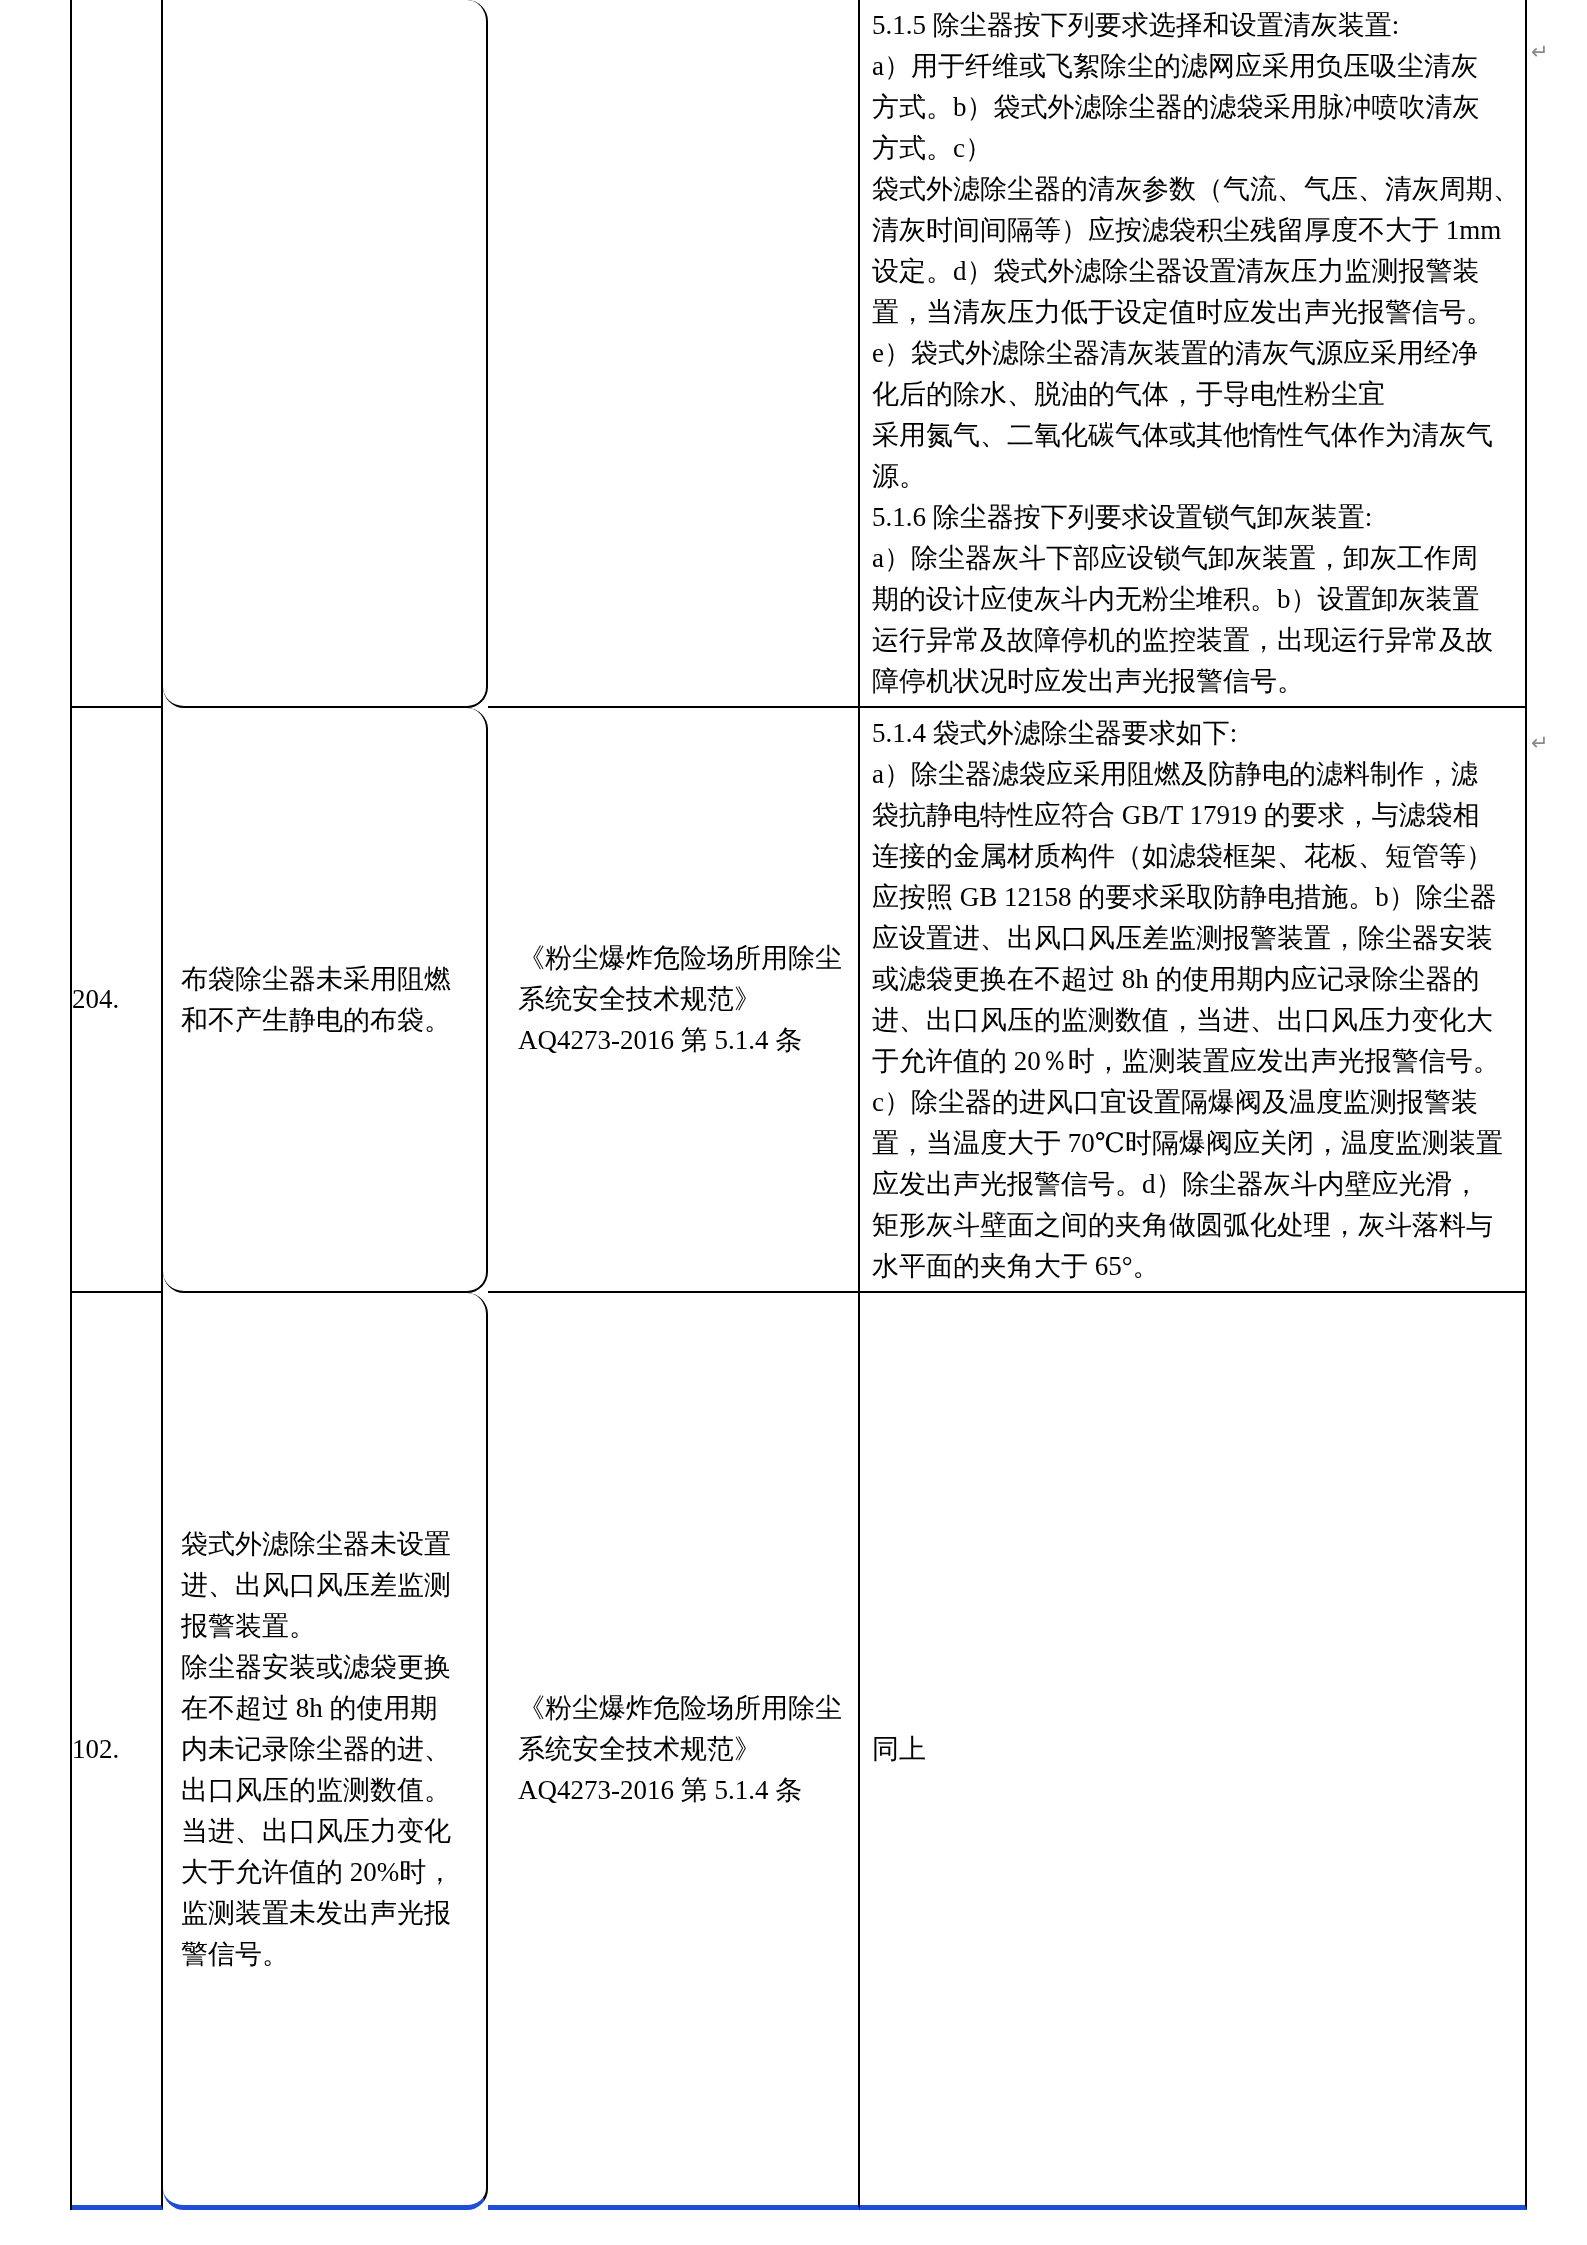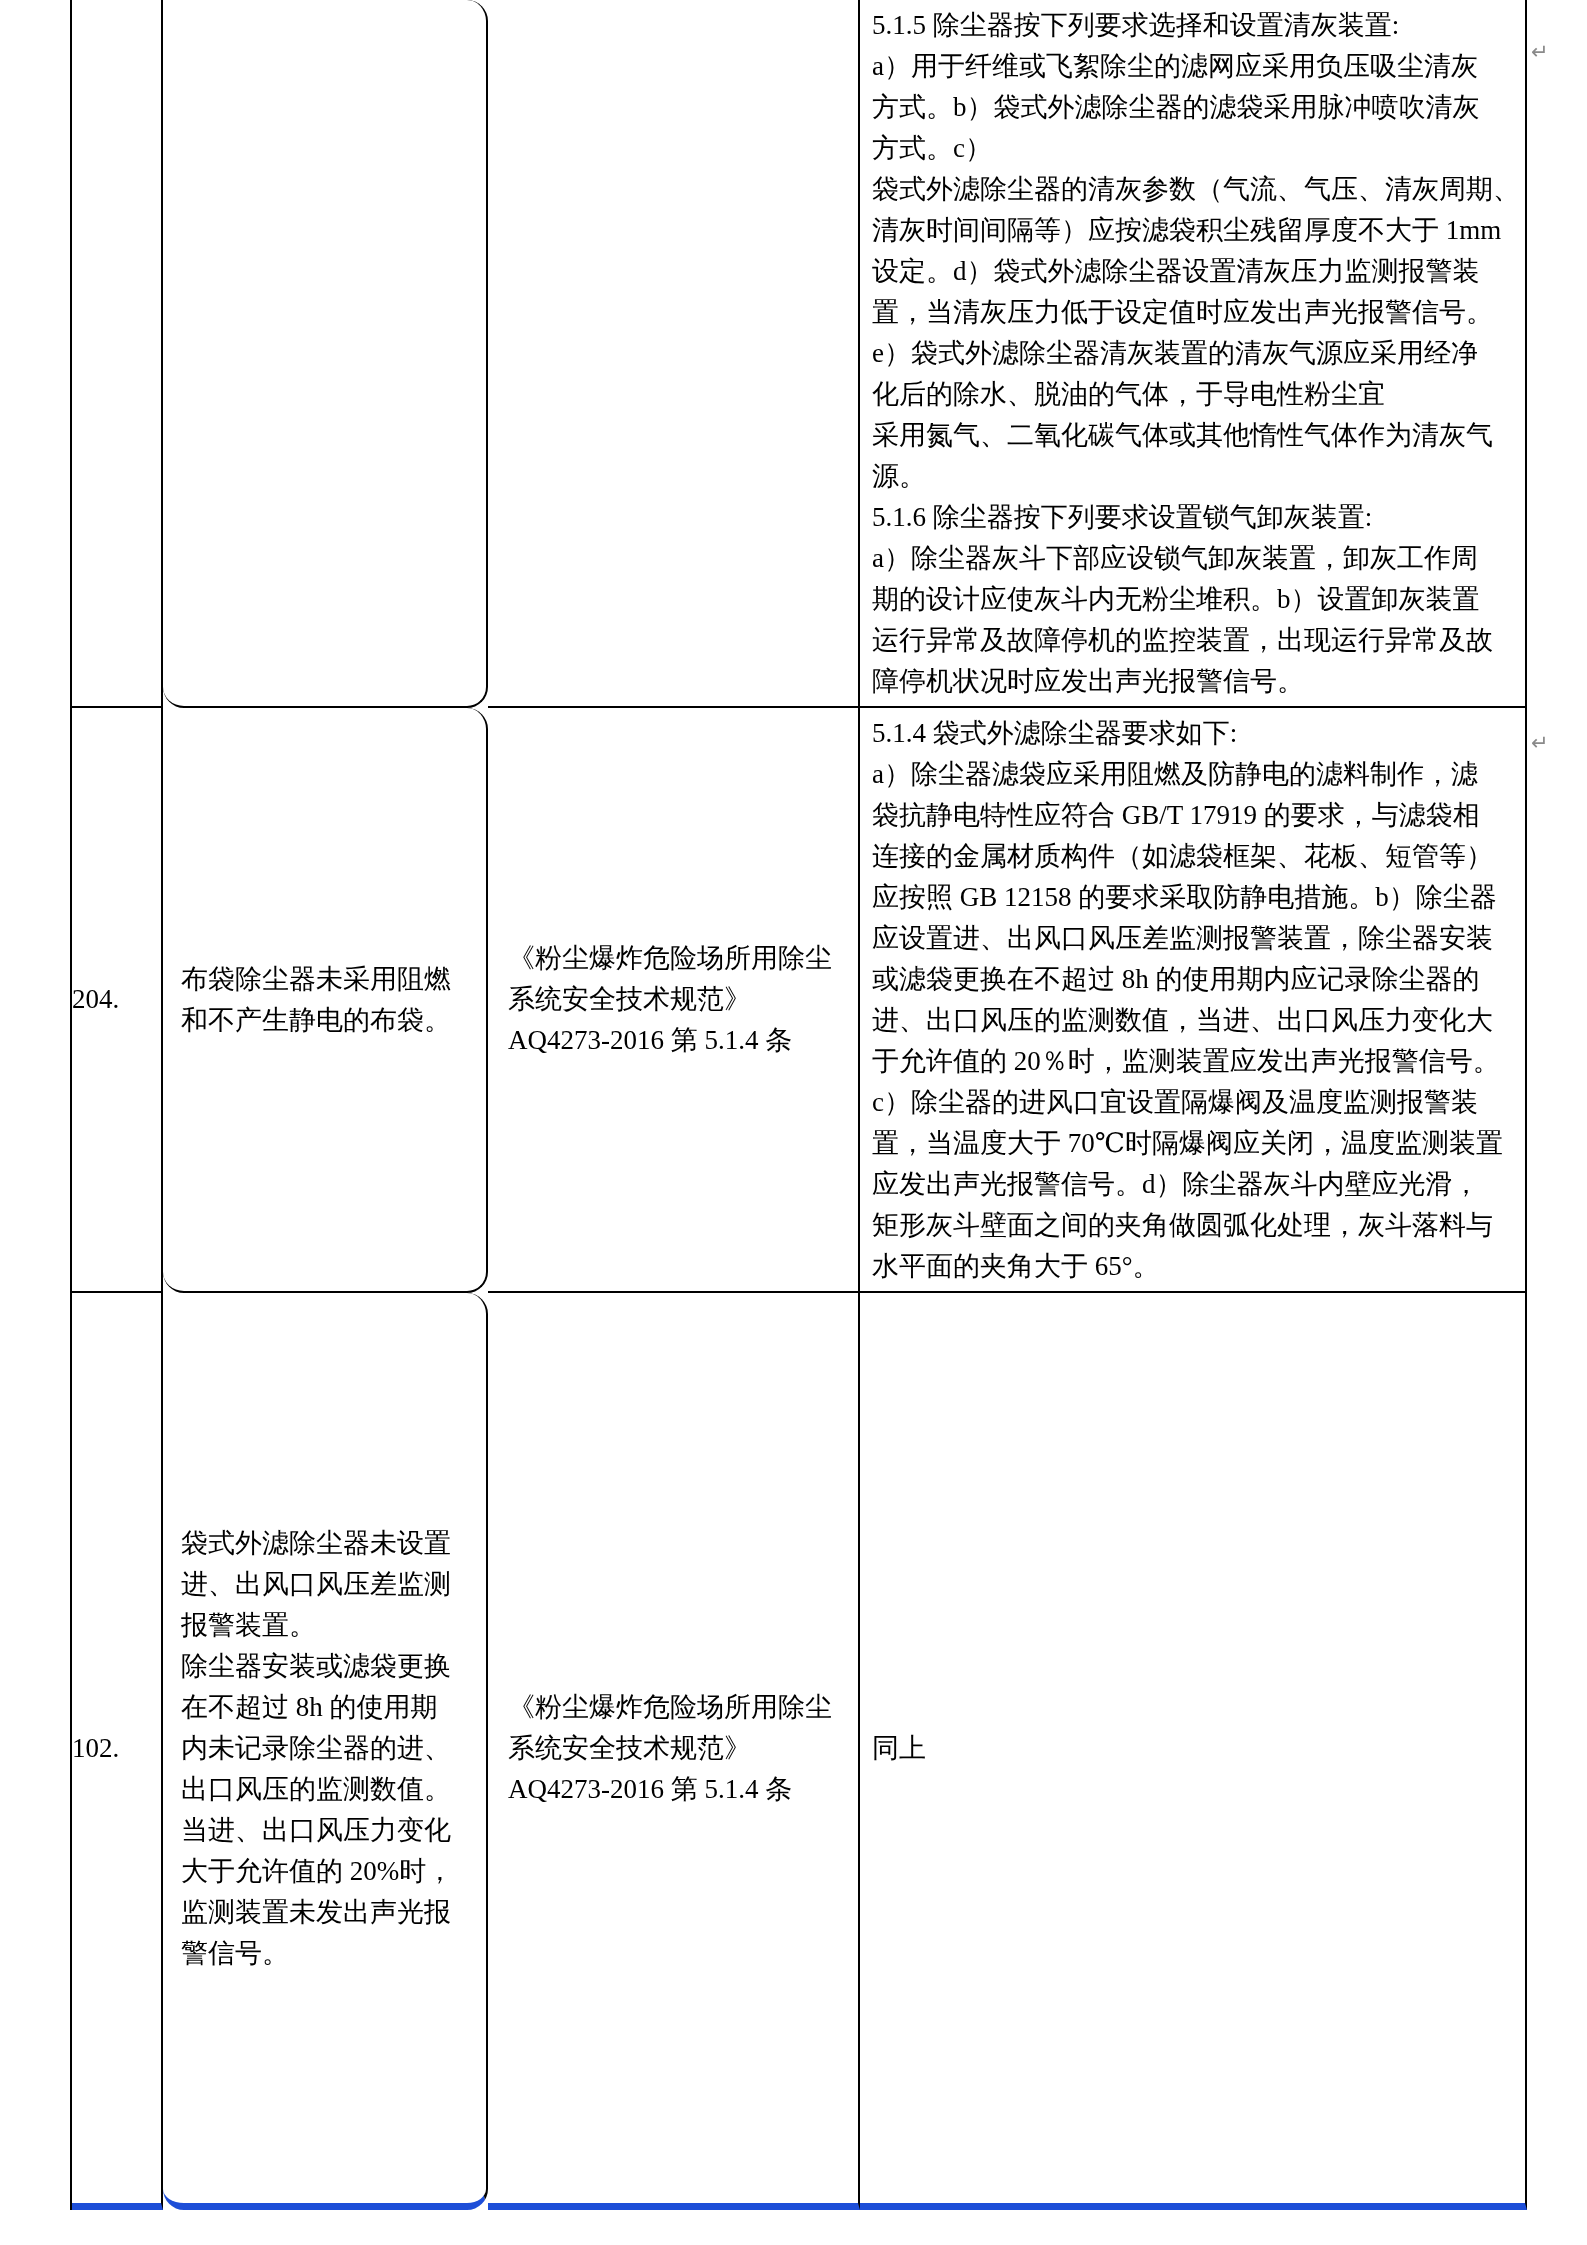"《粉尘爆炸危险场所用除尘" .ref-cell { padding-left: 20px -> 30px }
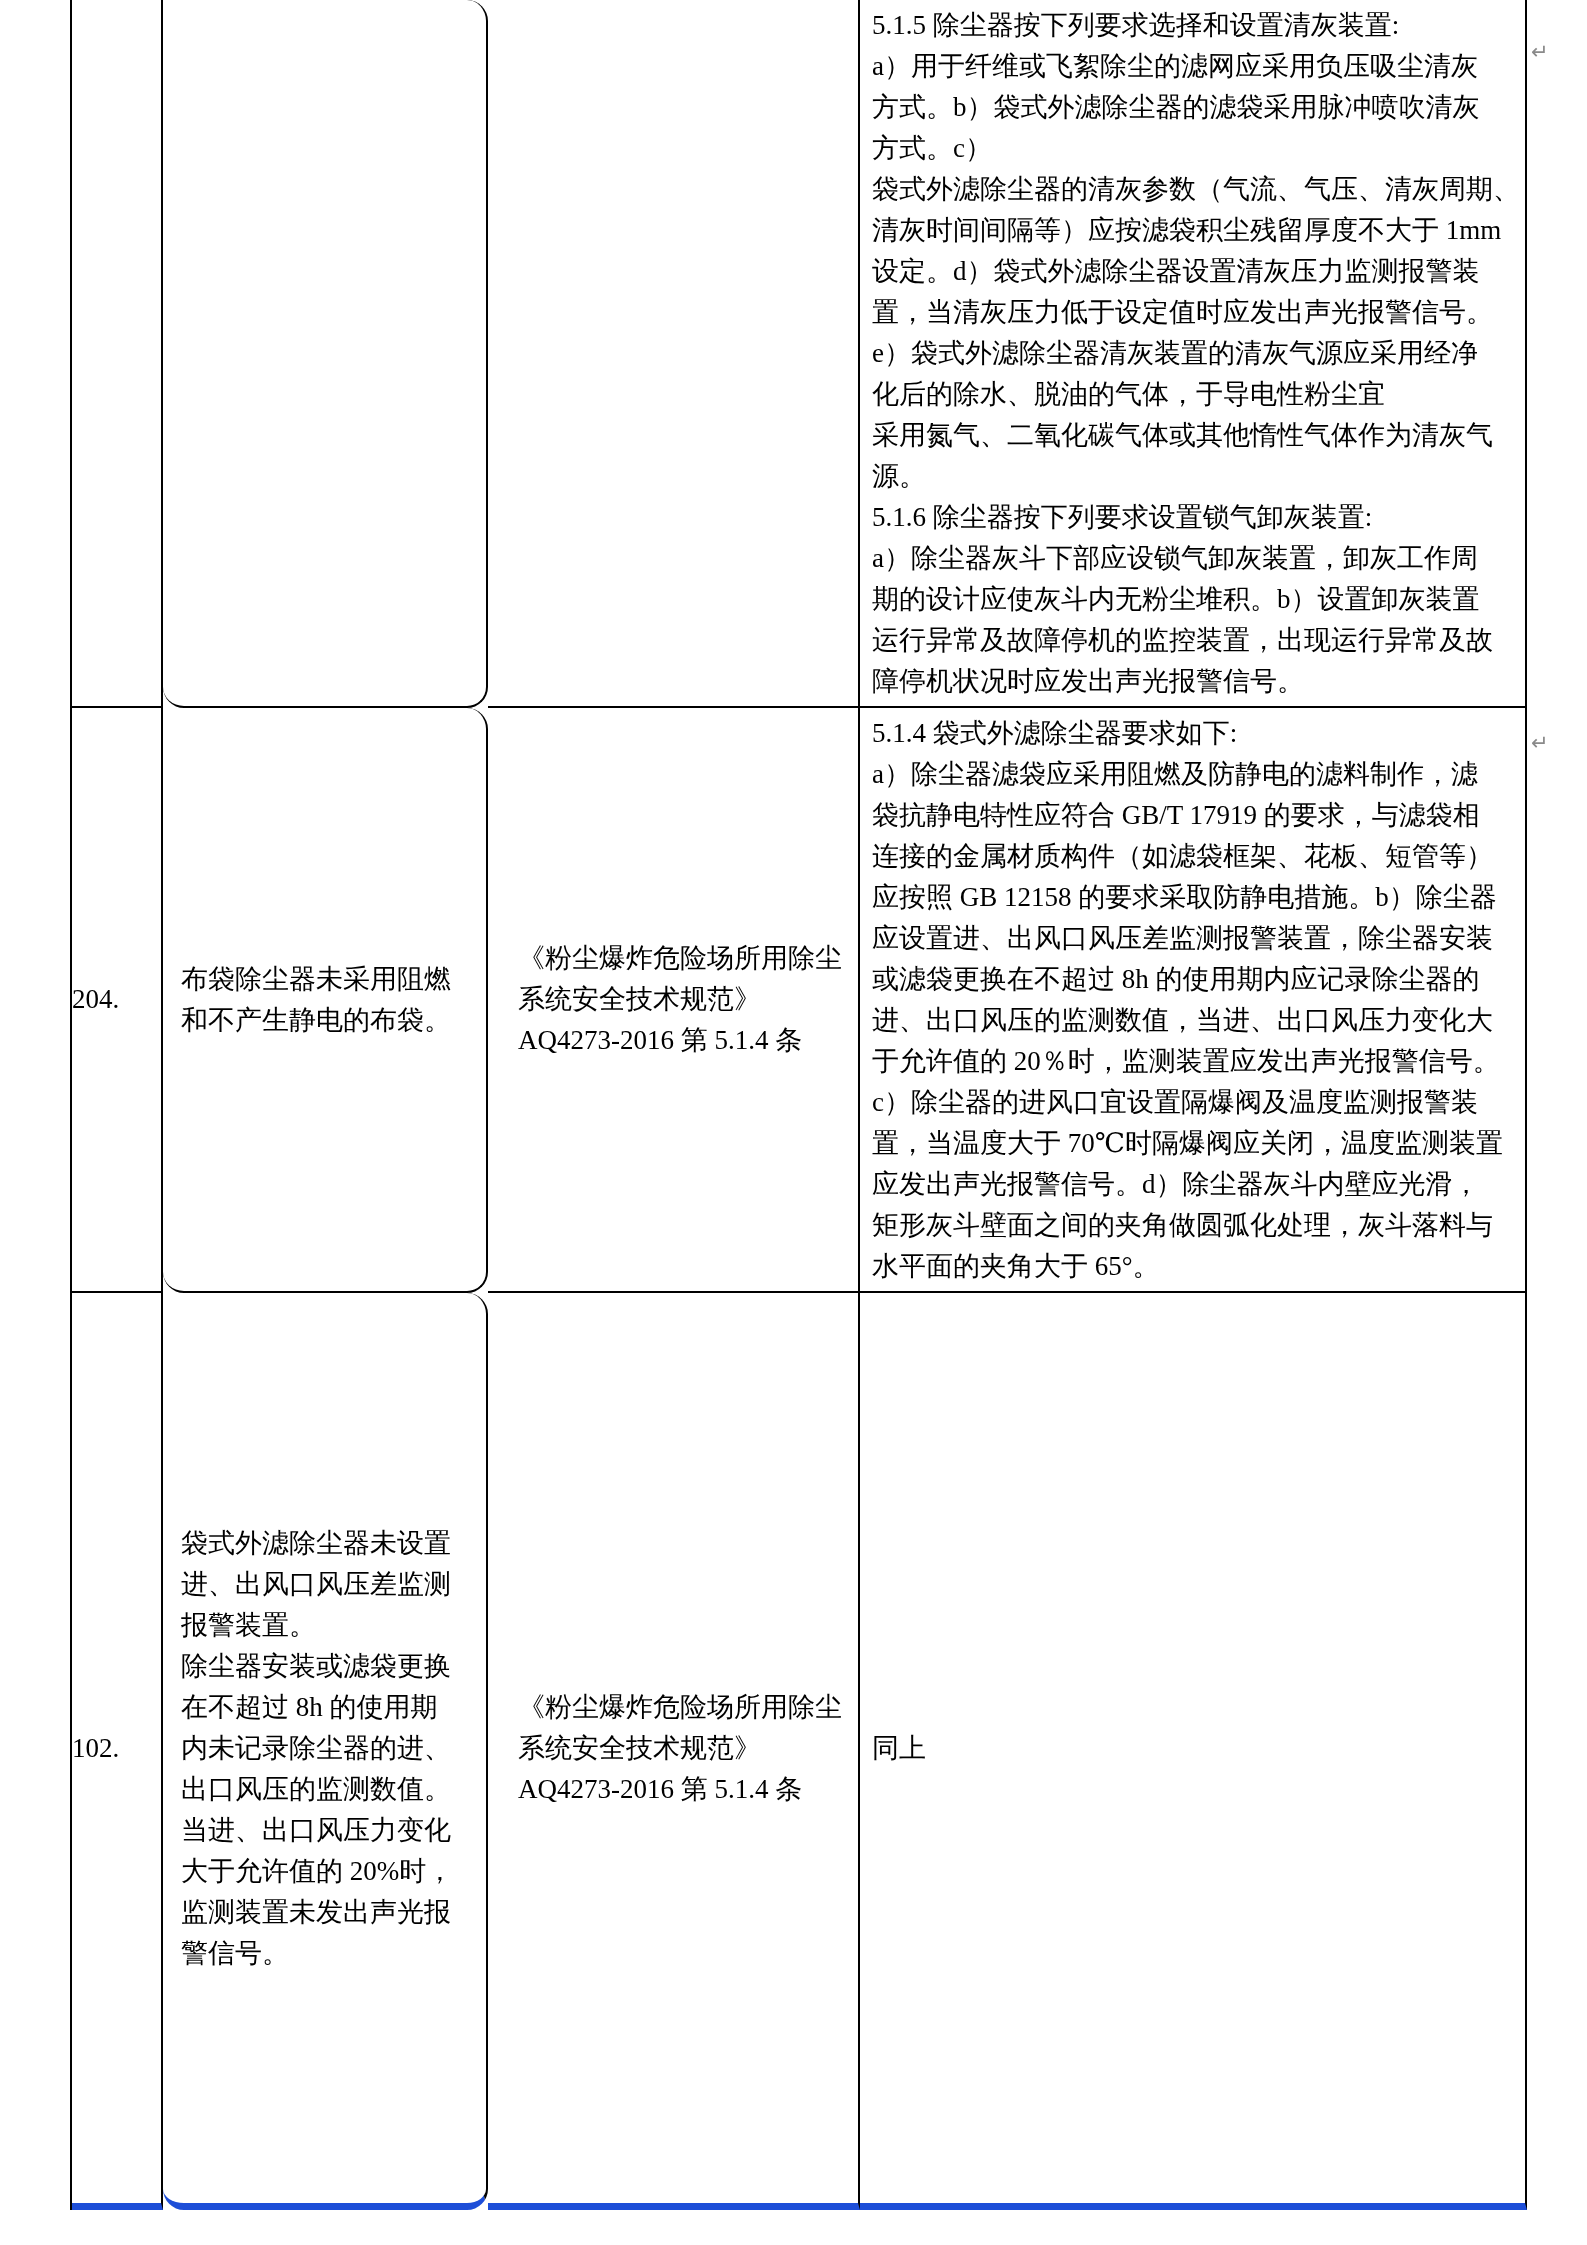"袋式外滤除尘器未设置" .cell.last-row { border-bottom: 7px solid #1d4ed8 -> 5px solid #1d4ed8 }
